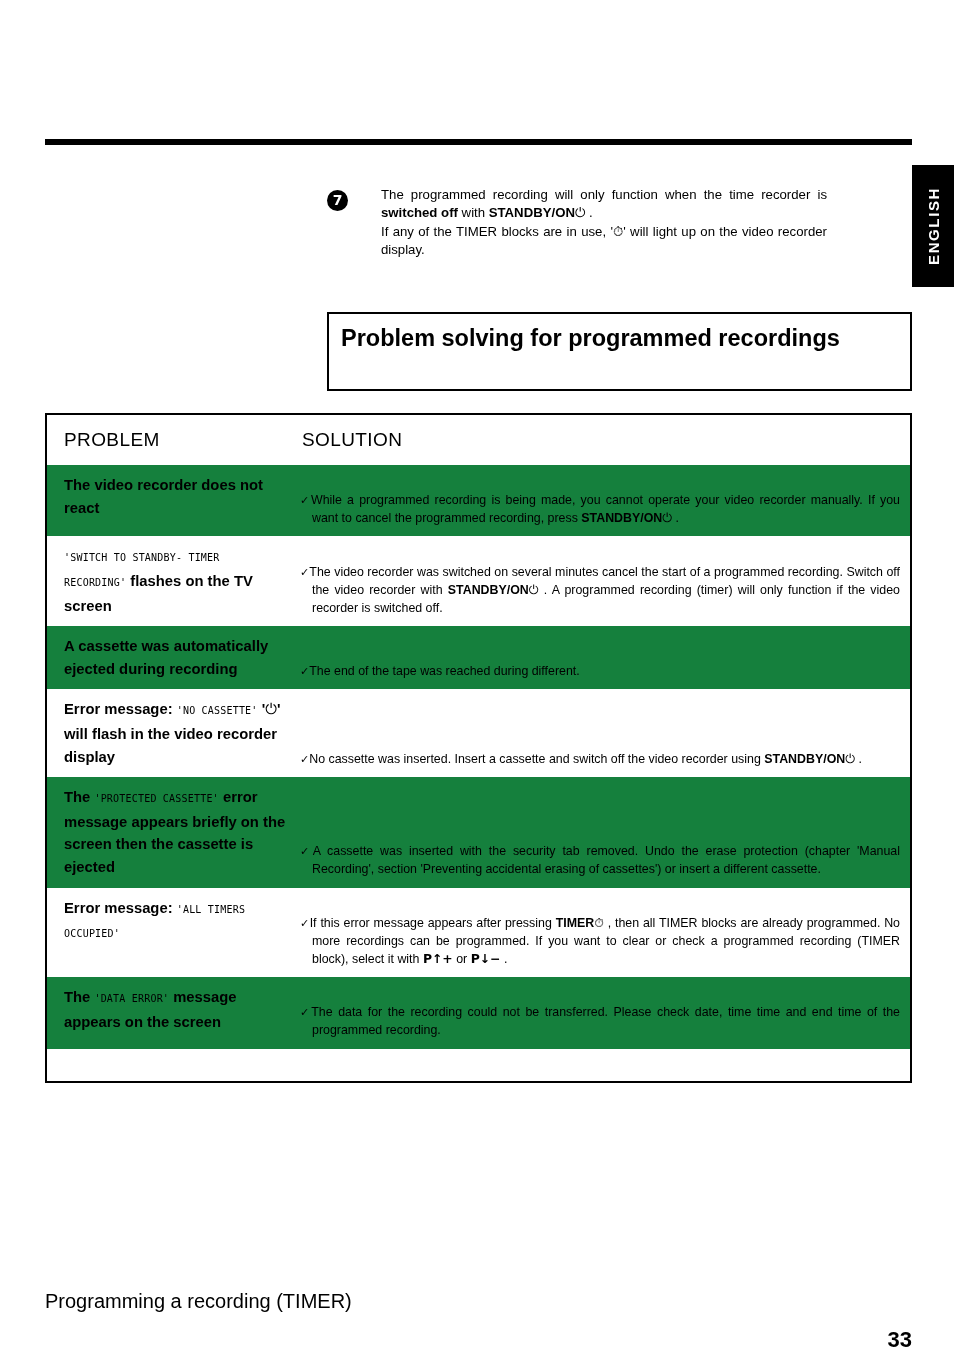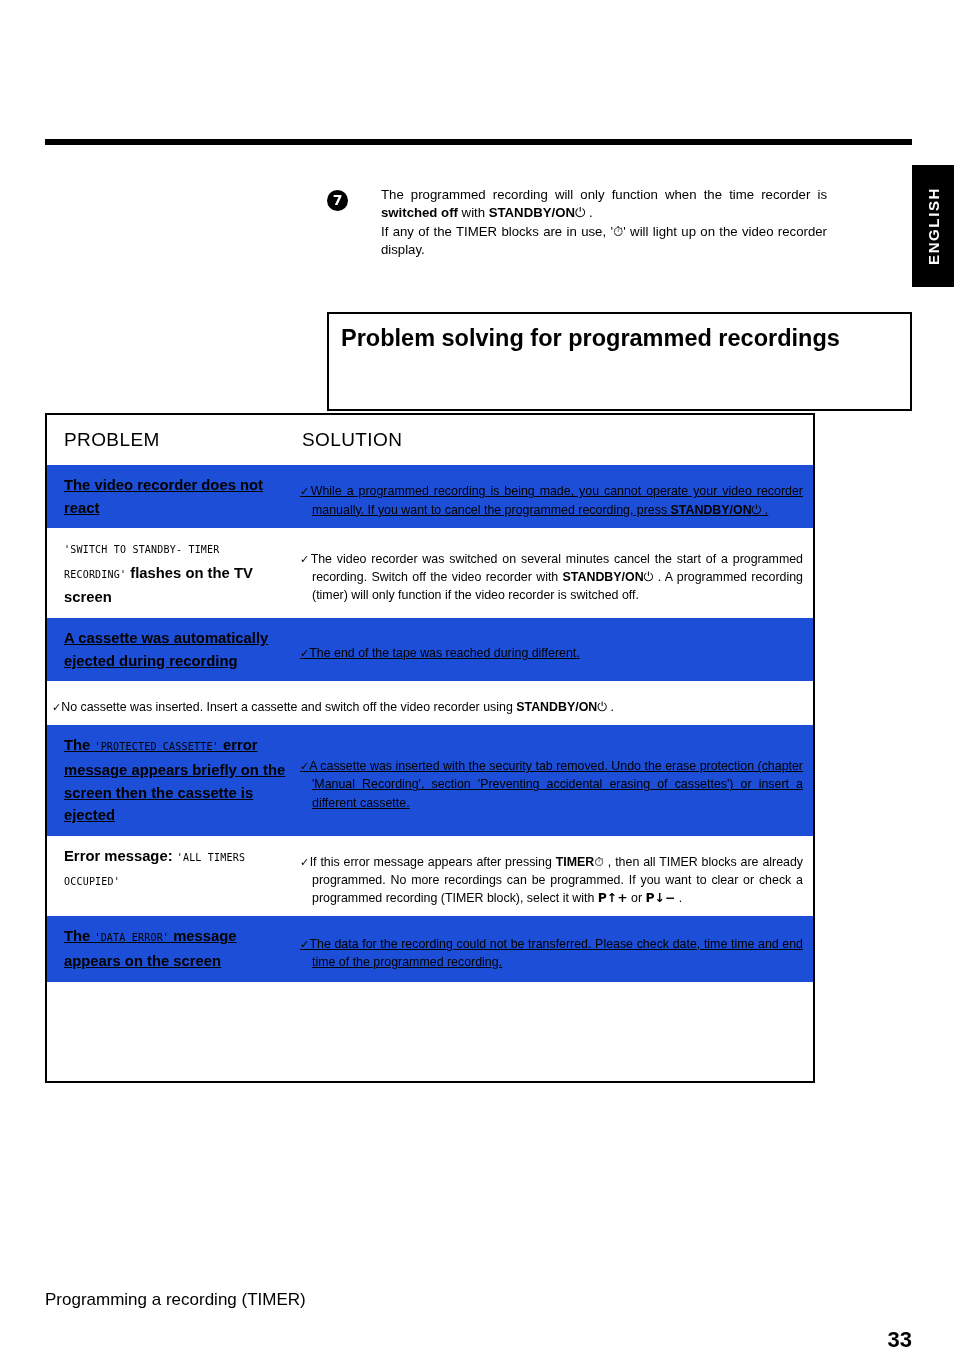"Problem solving for programmed" .heading-box { height: 99px -> 79px }
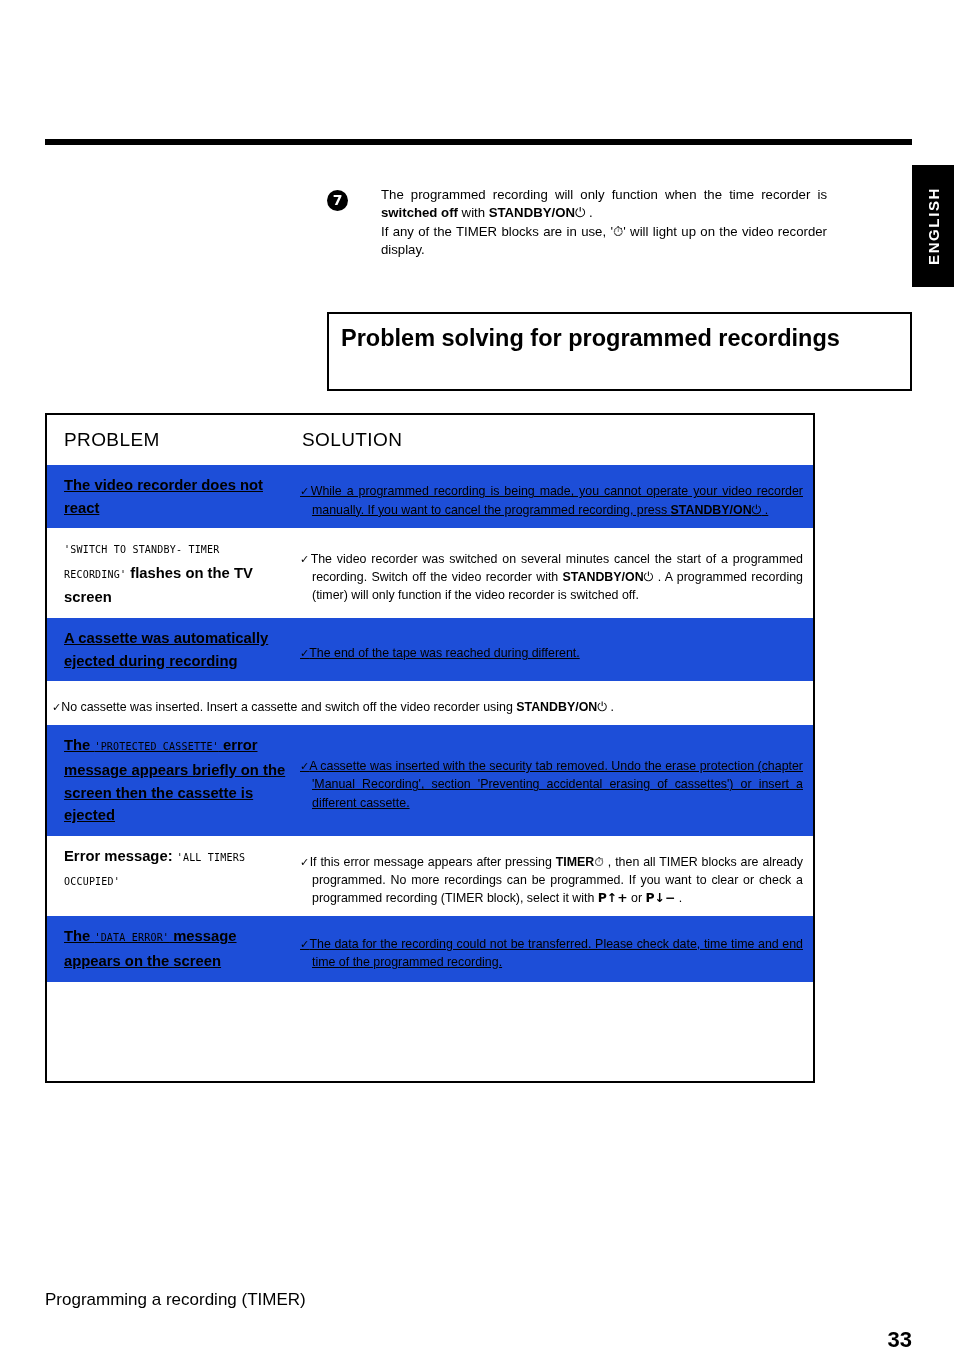"PROBLEM" .table-box { width: 770px -> 867px }
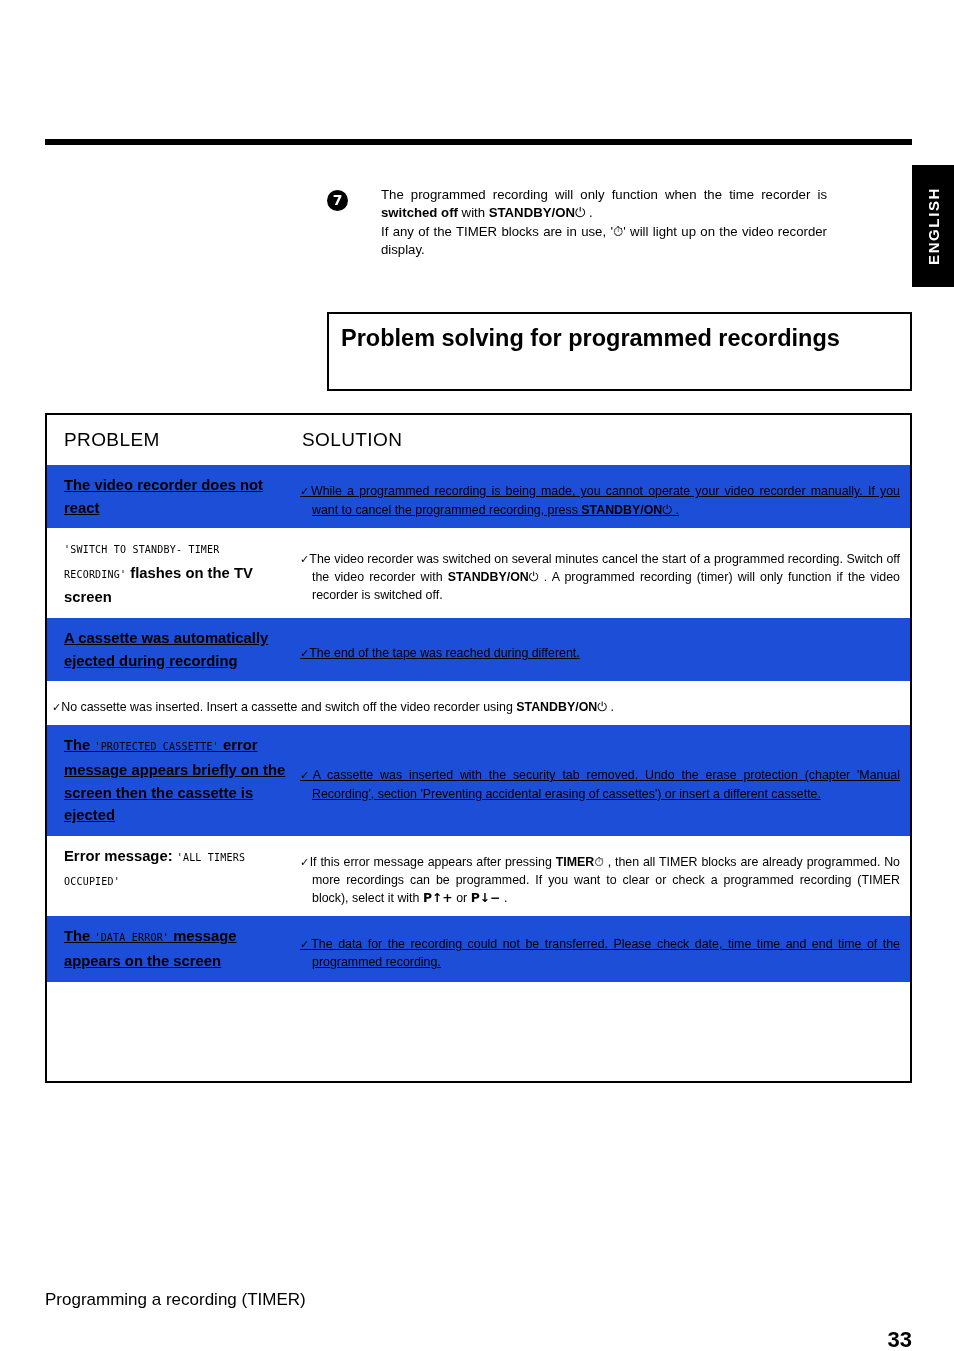"The video recorder does not" .trow.shaded { background: #1d4ed8 -> #15803d; text-decoration: underline -> none }
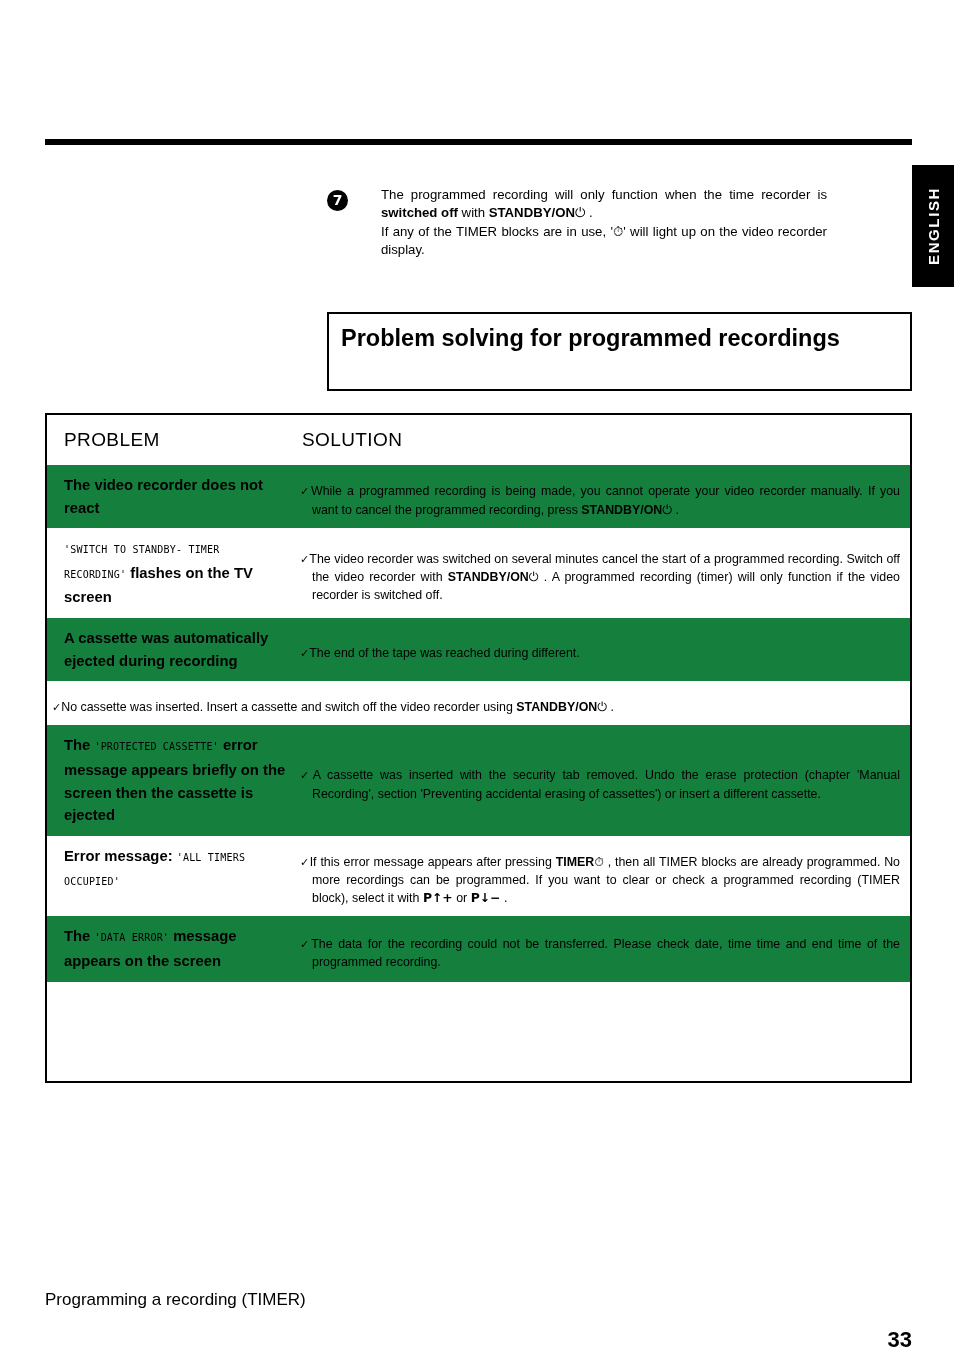"✓While a programmed recording is" .cell-solution { align-items: center -> flex-end; padding: 17px 10px 9px 5px -> 26px 10px 9px 5px }
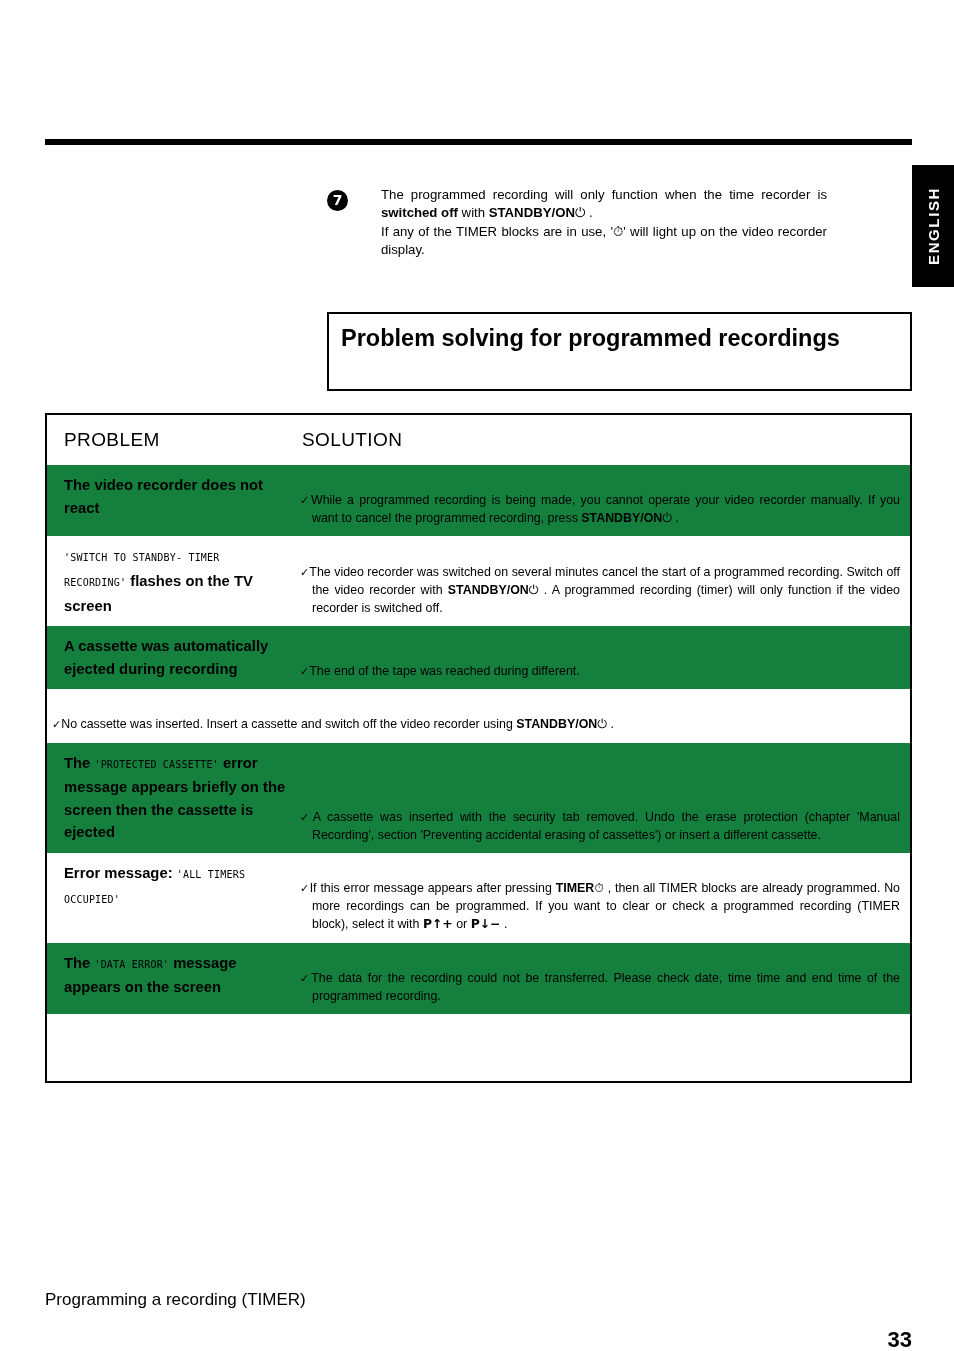"Error message: 'NO CASSETTE' '⏻'" div.cell-problem { html: none -> <div><span>Error message: </span><span>'NO CASSETTE'</span><span> '</span><span>⏻</span><span>' will flash in the video recorder display</span></div> }
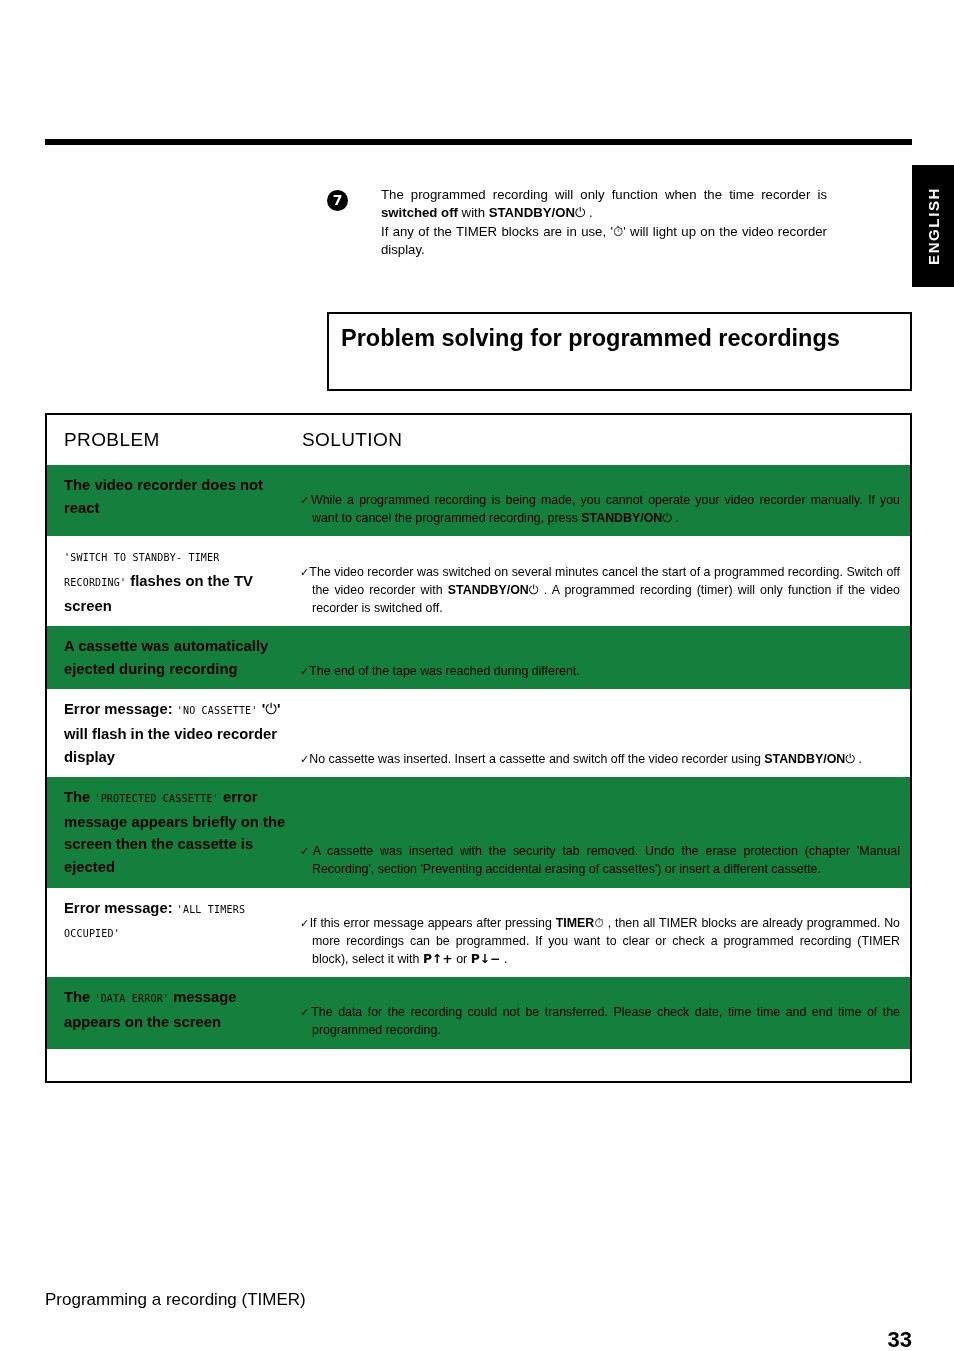"Programming a recording (TIMER)" .footer-title { font-size: 17px -> 20px }
